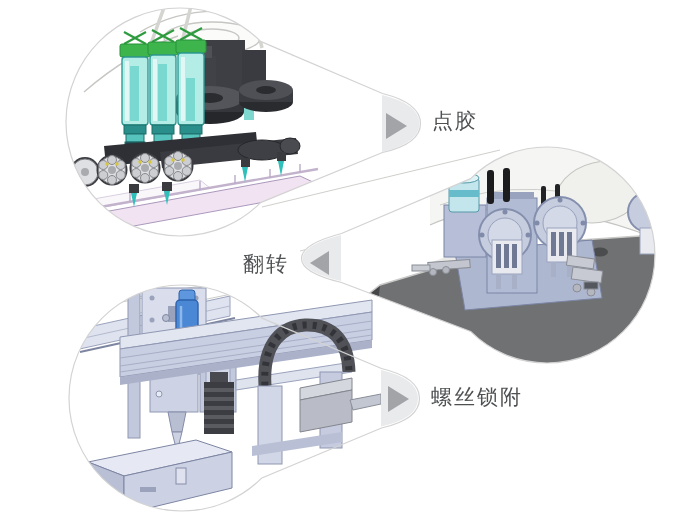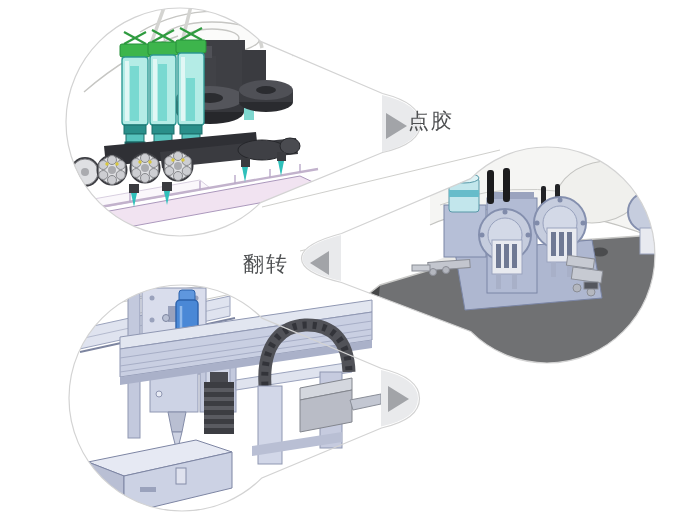"点胶" div.step-label { left: 408px -> 432px }
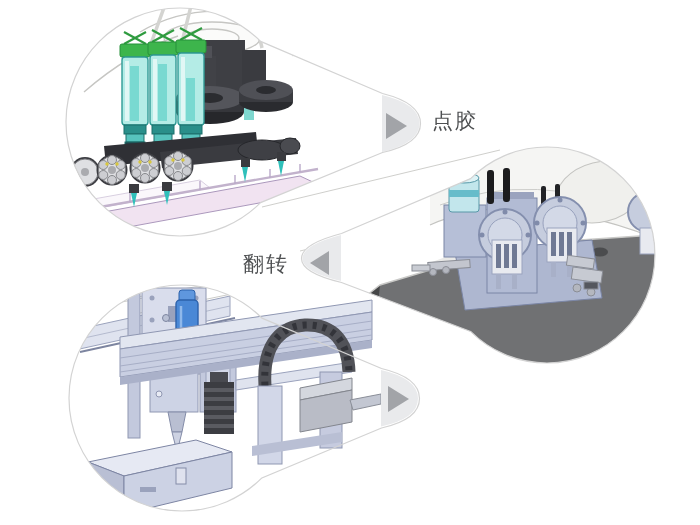"螺丝锁附" div.step-label { html: none -> <div>螺丝锁附</div> }
